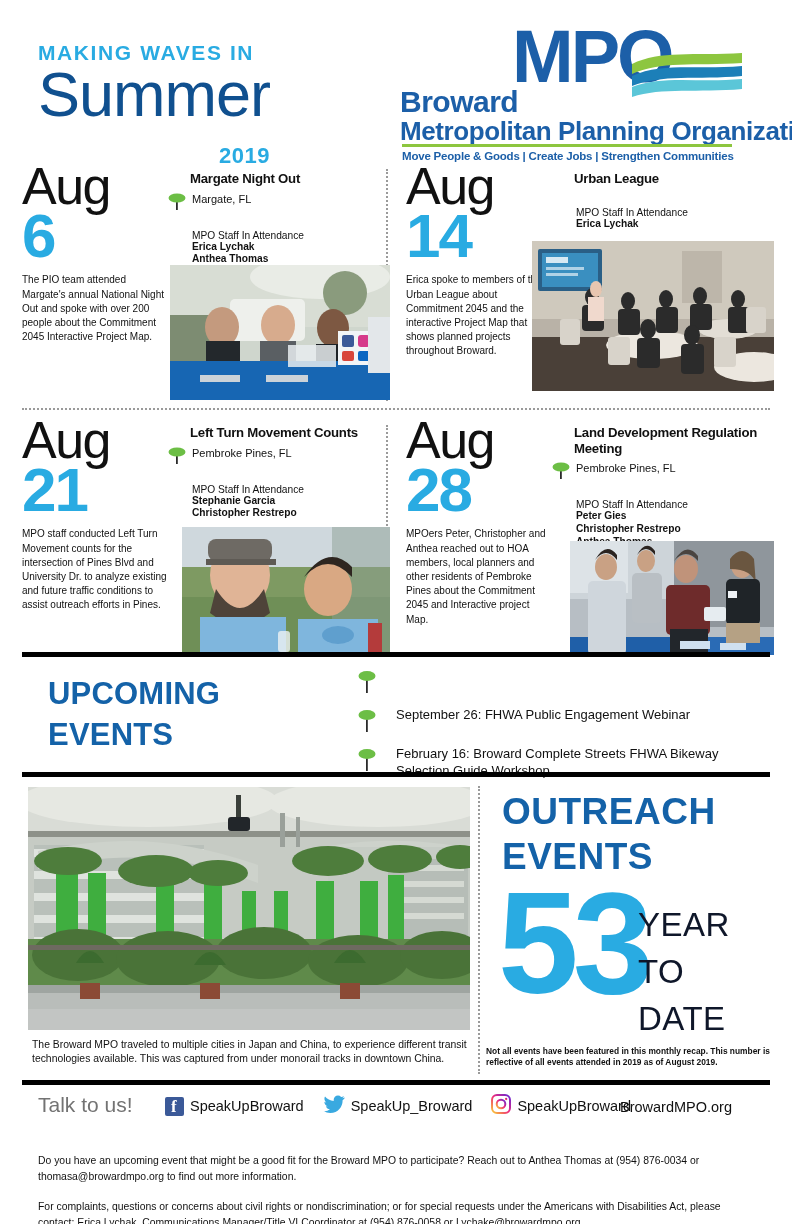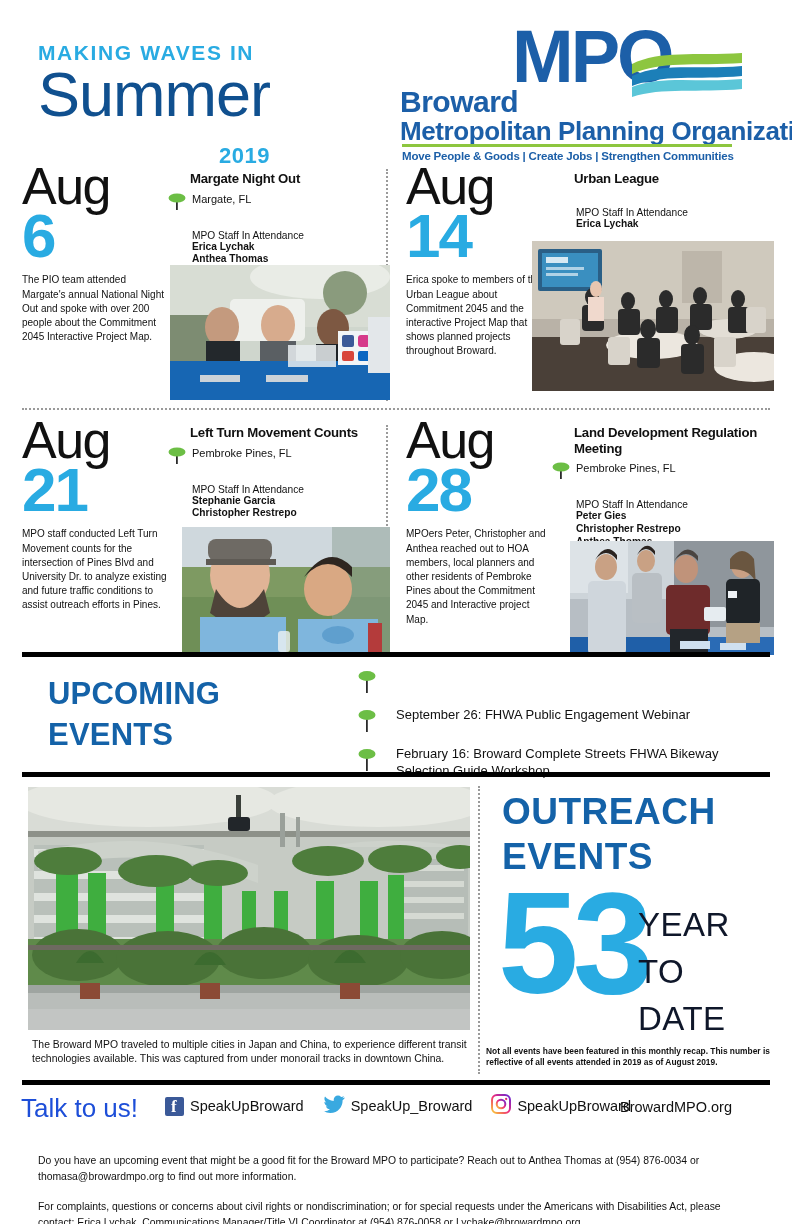"Talk to us!" .talk { color: #1d4ed8 -> #737373; font-size: 26px -> 21px; left: 21px -> 38px }
